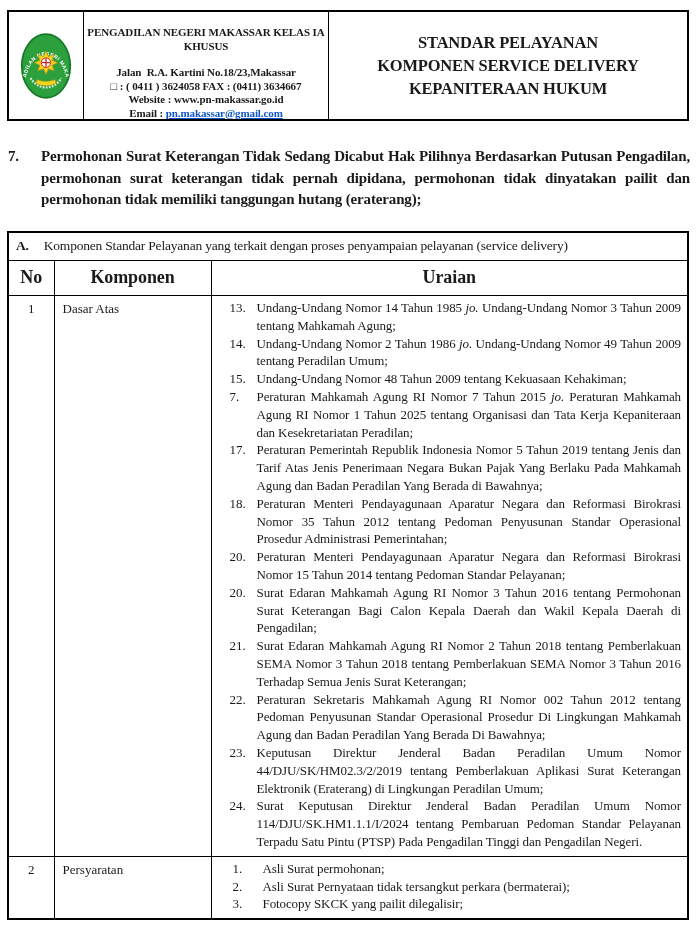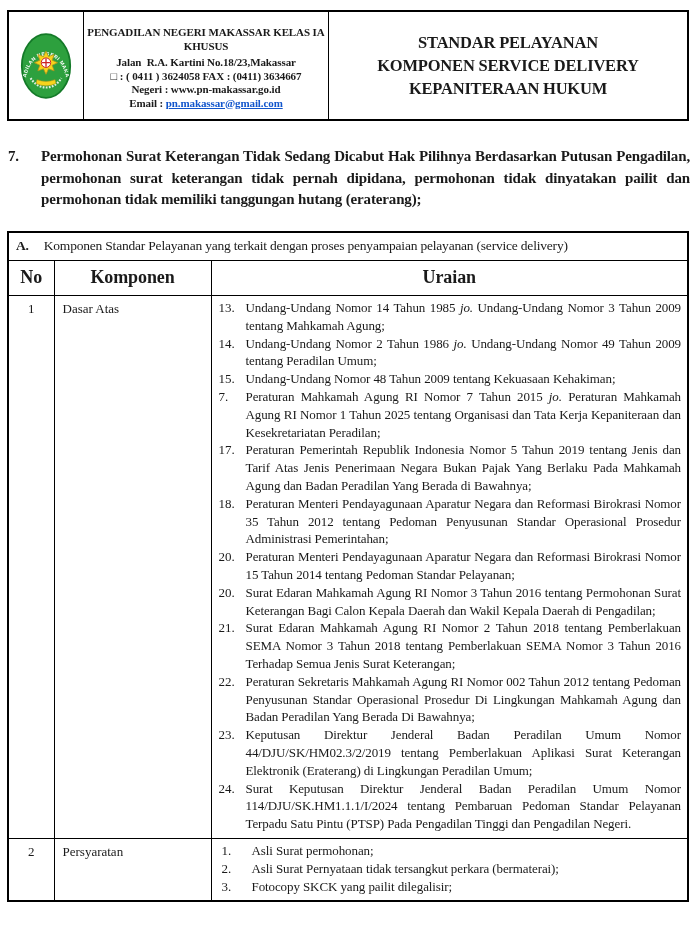"PENGADILAN NEGERI MAKASSAR KELAS IA" .org-name { margin-bottom: 3px -> 13px }
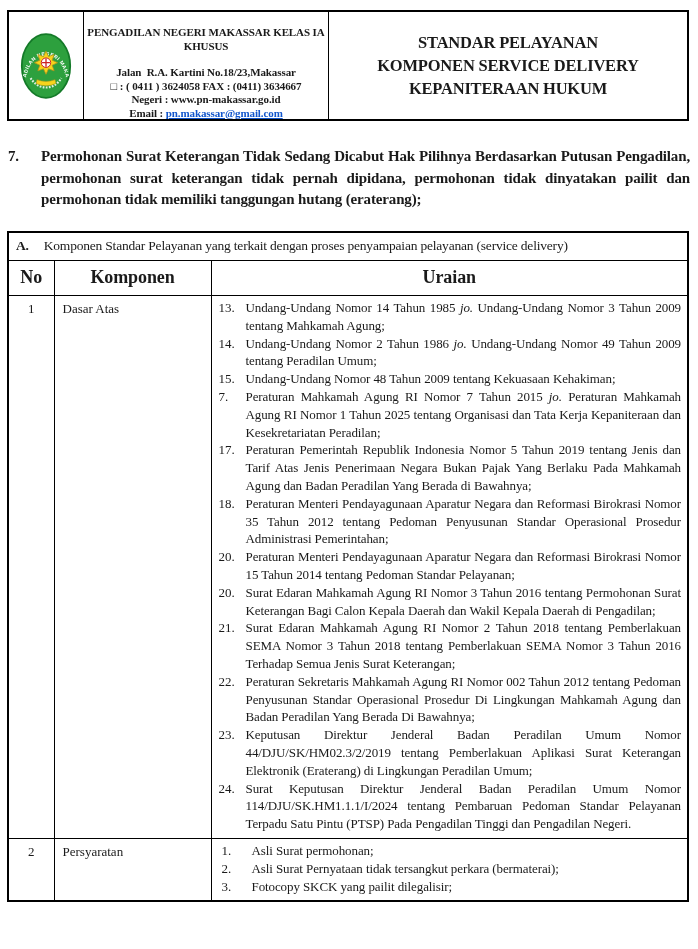"Negeri : www.pn-makassar.go.id" div.org-line { text: Negeri -> Website }
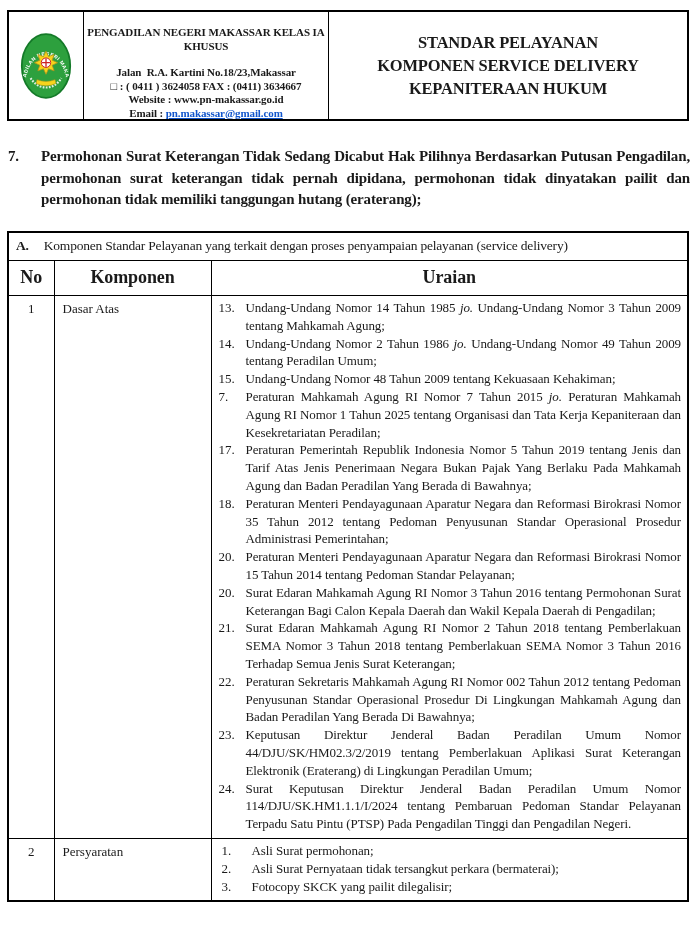"13." .uraian-cell { padding: 3px 6px 5px 7px -> 3px 6px 5px 18px }
